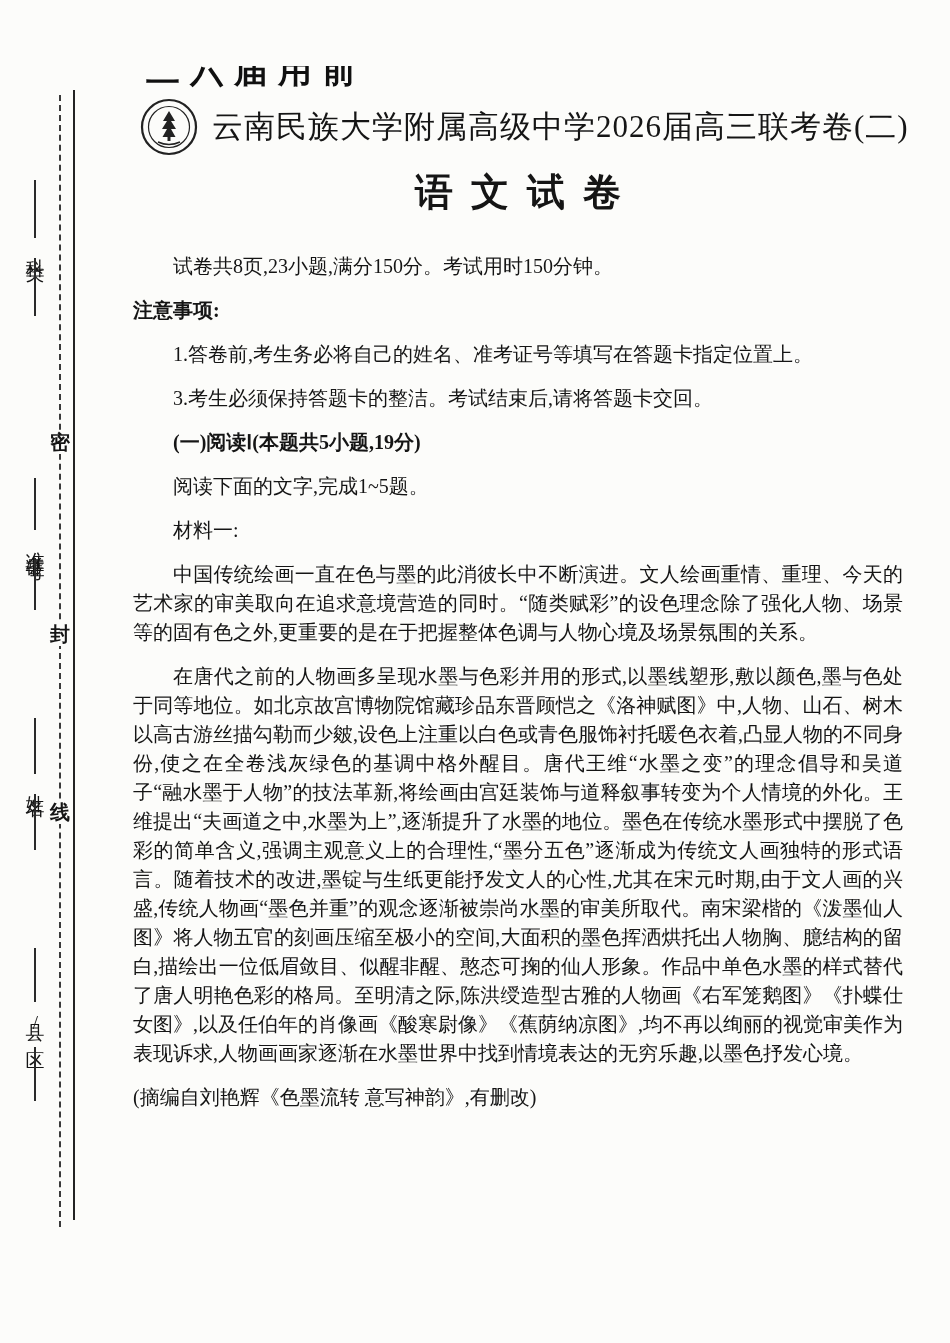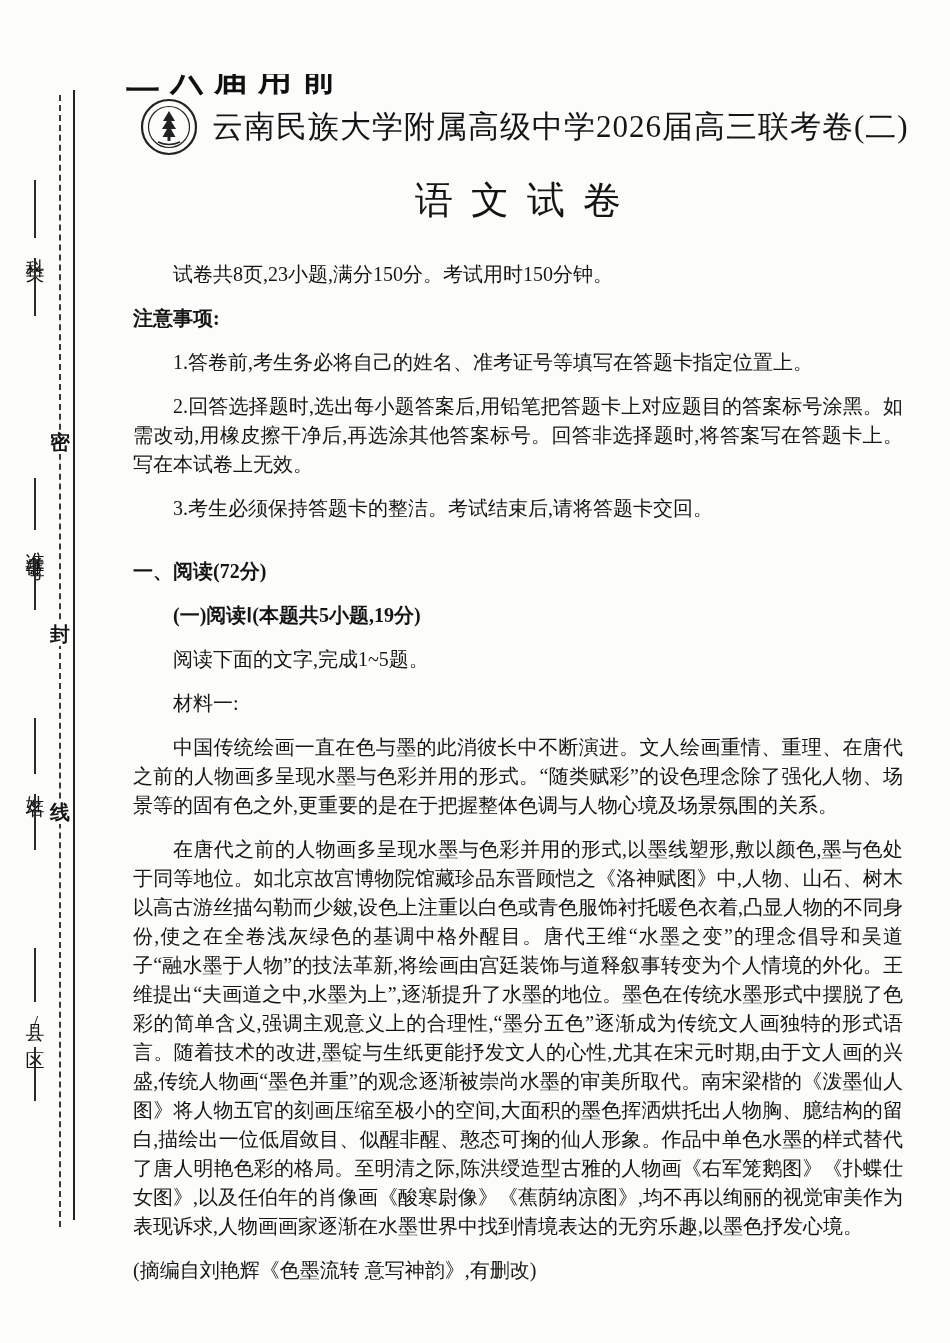"二六届用前" .stamp { text-align: none -> center; top: 74px -> 66px }
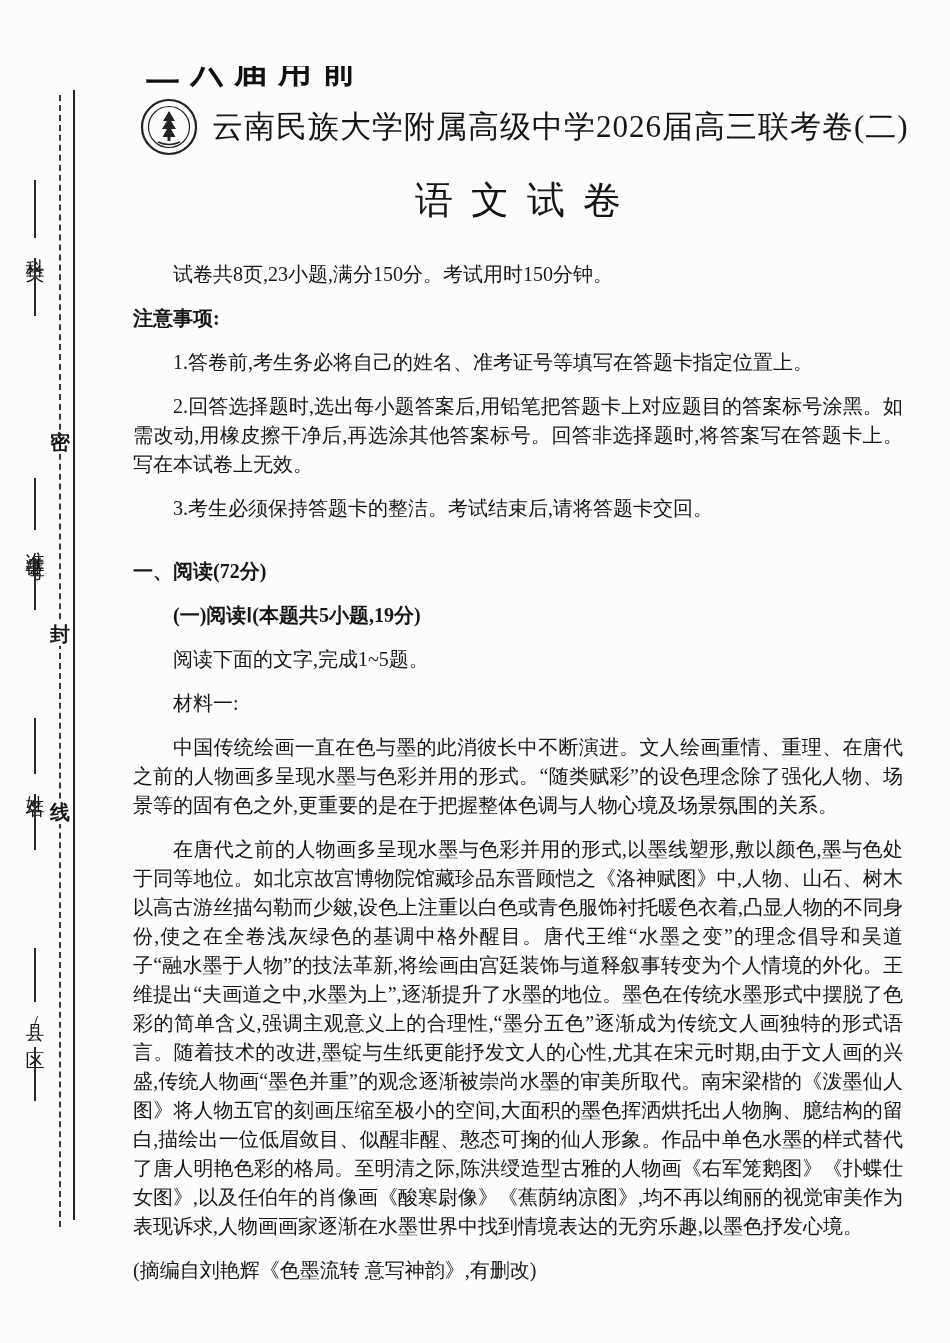"语文试卷" .title { font-weight: normal -> bold; margin: 16px 0 34px -> 8px 0 34px }
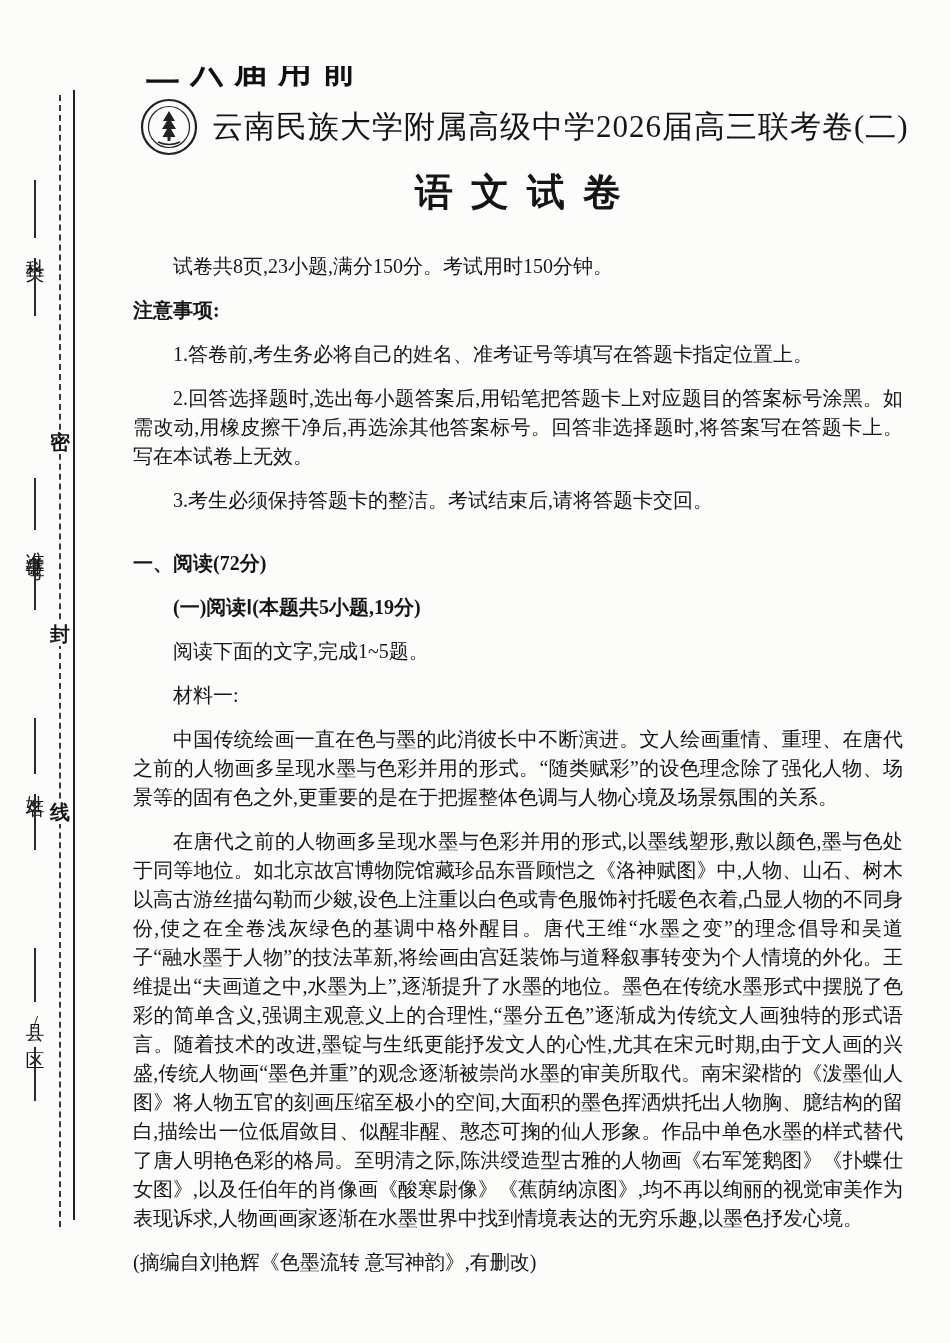"2.回答选择题时,选出每小题答案后,用铅笔把答题卡上对应题目的答案标号涂黑。如需" p.indent { html: <p>2.回答选择题时,选出每小题答案后,用铅笔把答题卡上对应题目的答案标号涂黑。如需改动,用橡皮擦干净后,再选涂其他答案标号。回答非选择题时,将答案写在答题卡上。写在本试卷上无效。</p> -> none }
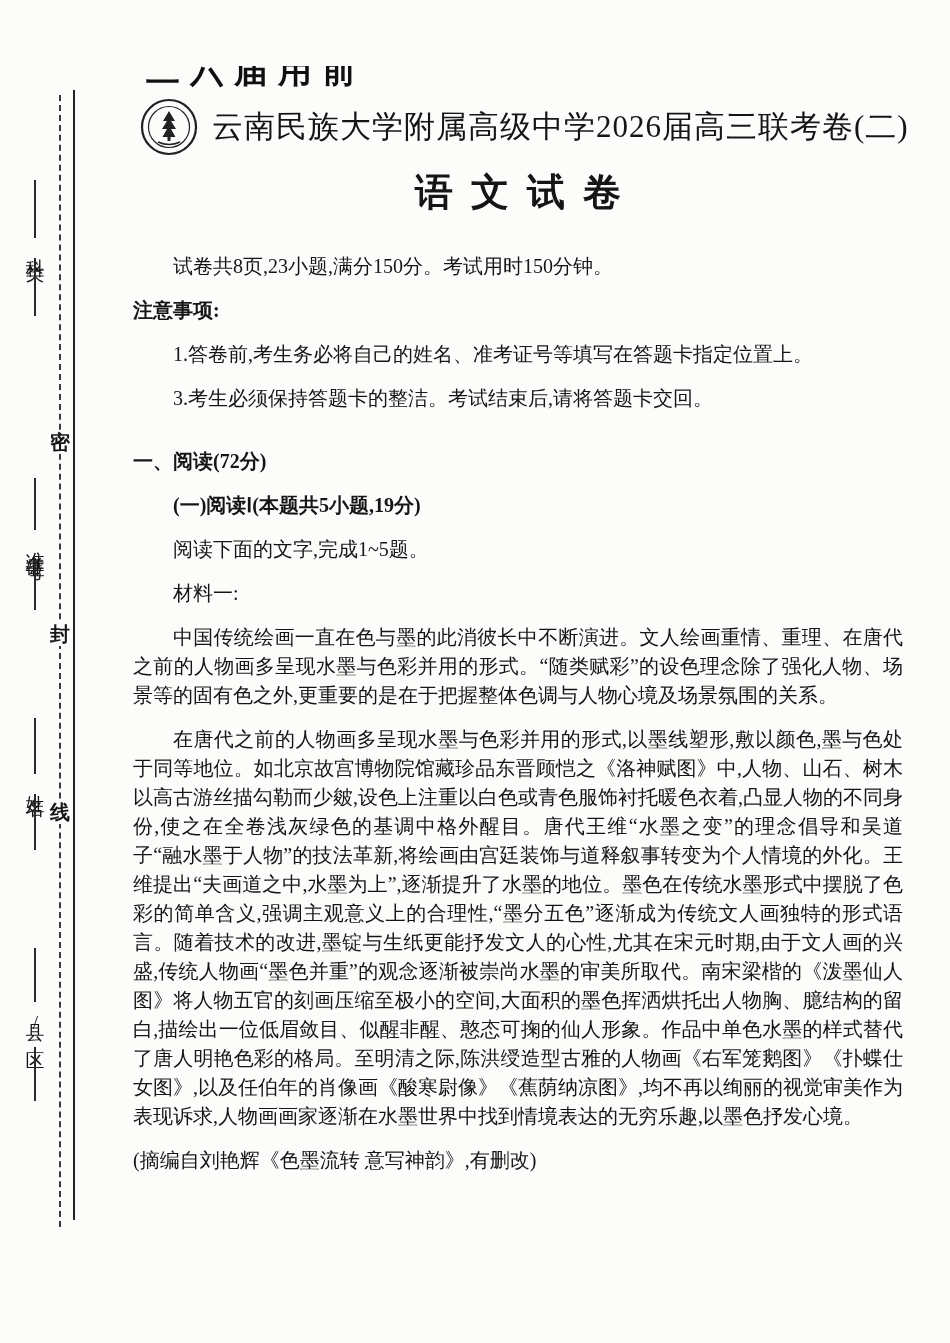"一、阅读(72分)" p.bold { html: <p>一、阅读(72分)</p> -> none }
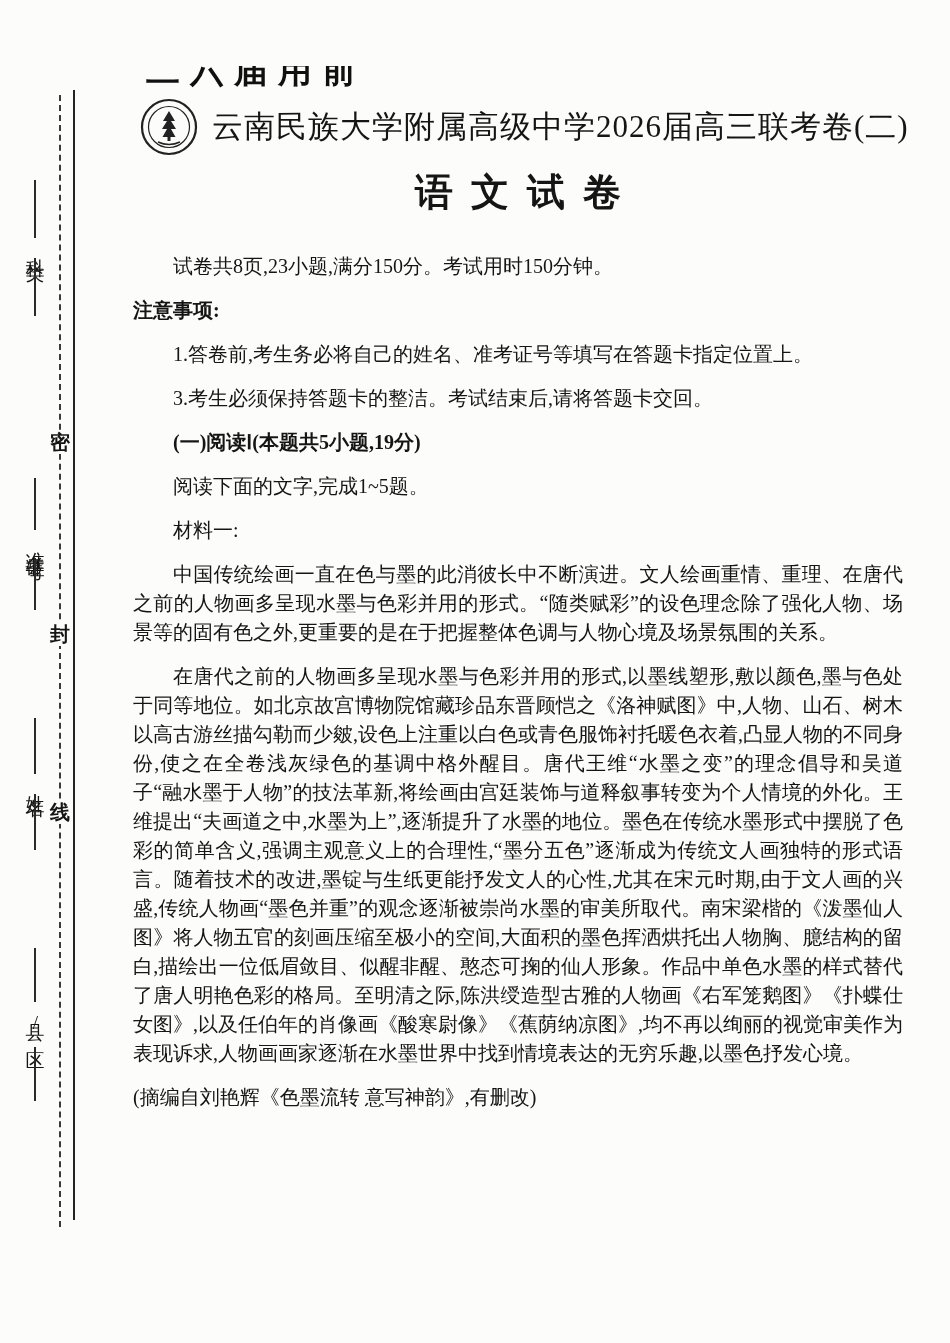"中国传统绘画一直在色与墨的此消彼长中不断演进。文人绘画重情、重理、在唐代之前的人" p.indent { text: 在唐代之前的人物画多呈现水墨与色彩并用的形式 -> 今天的艺术家的审美取向在追求意境营造的同时 }
